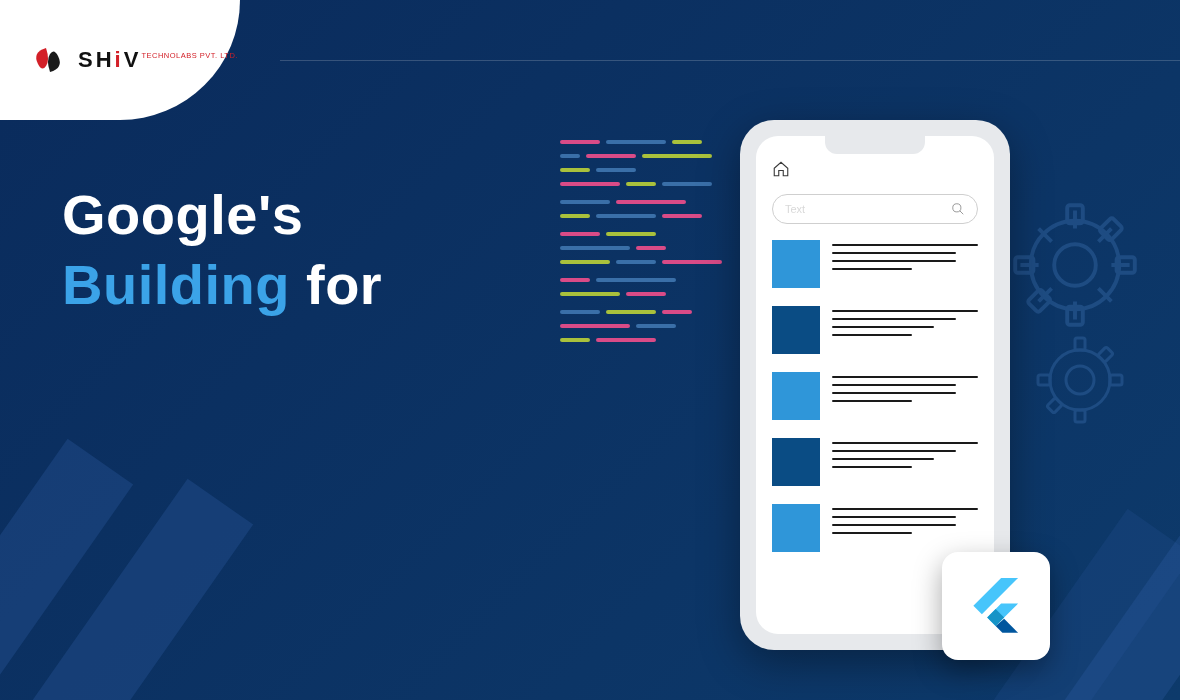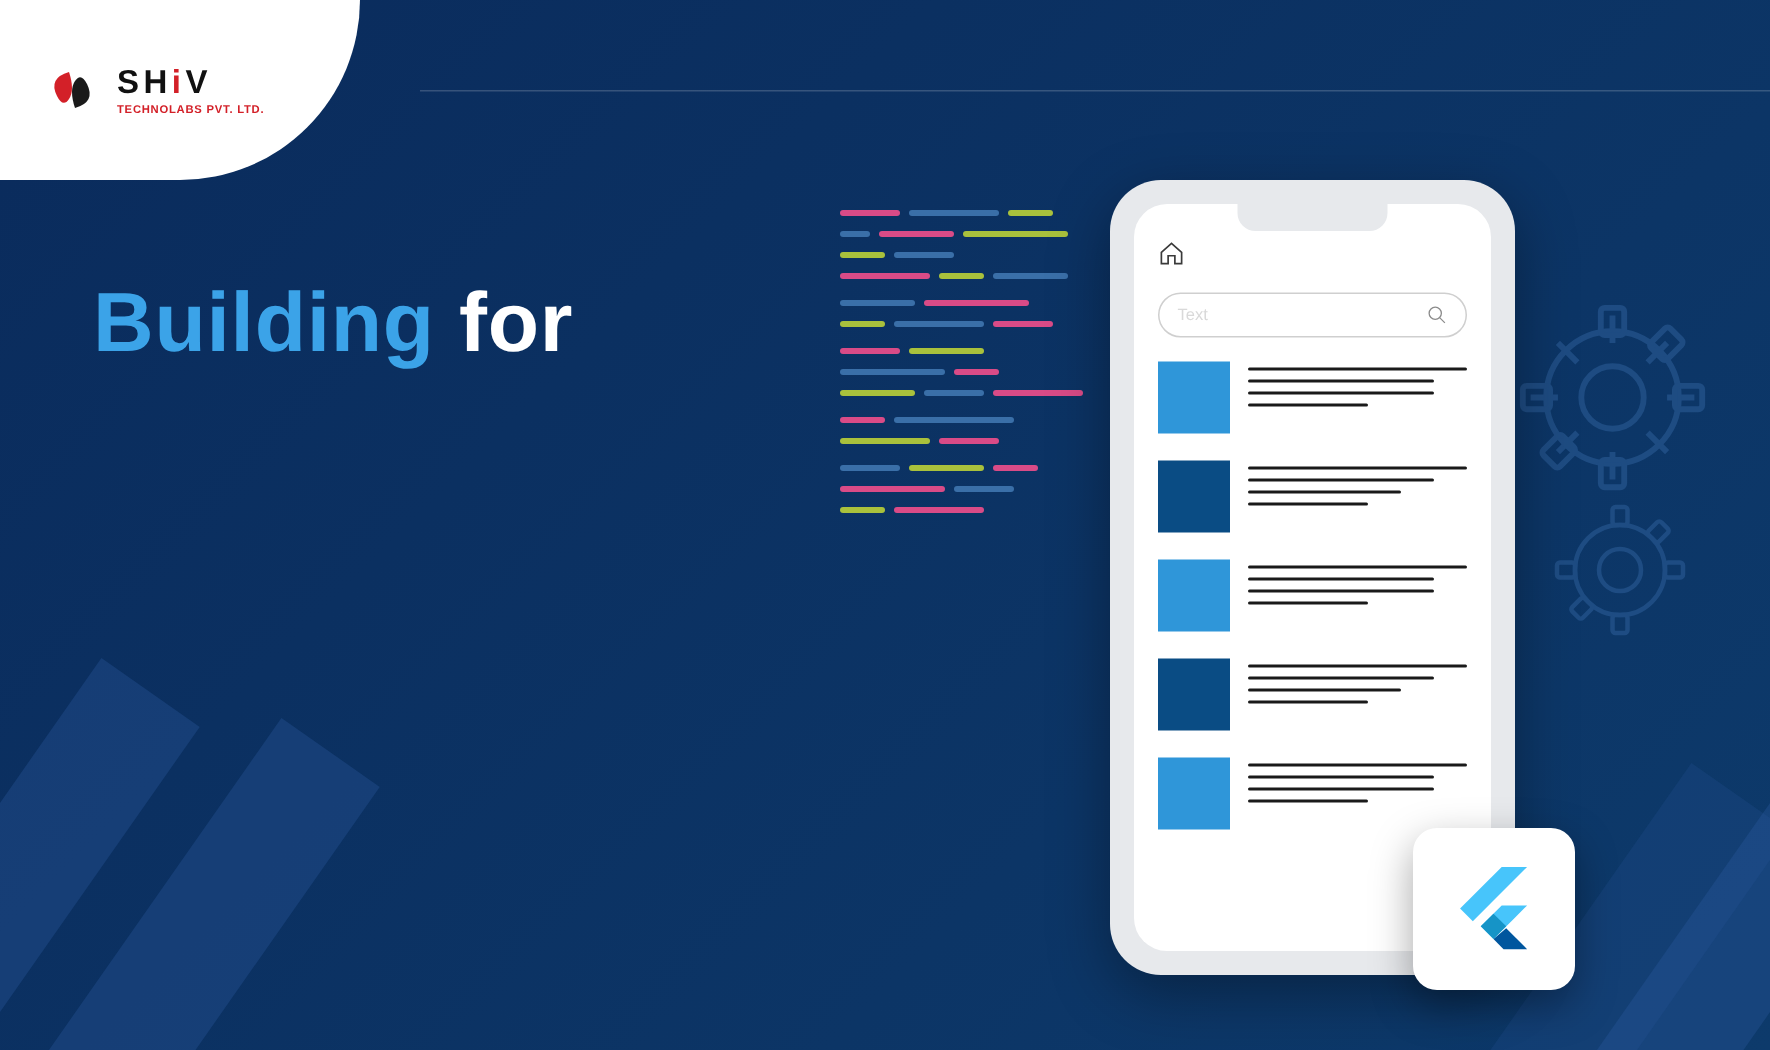"SHiV" .logo-text { flex-direction: column -> row }
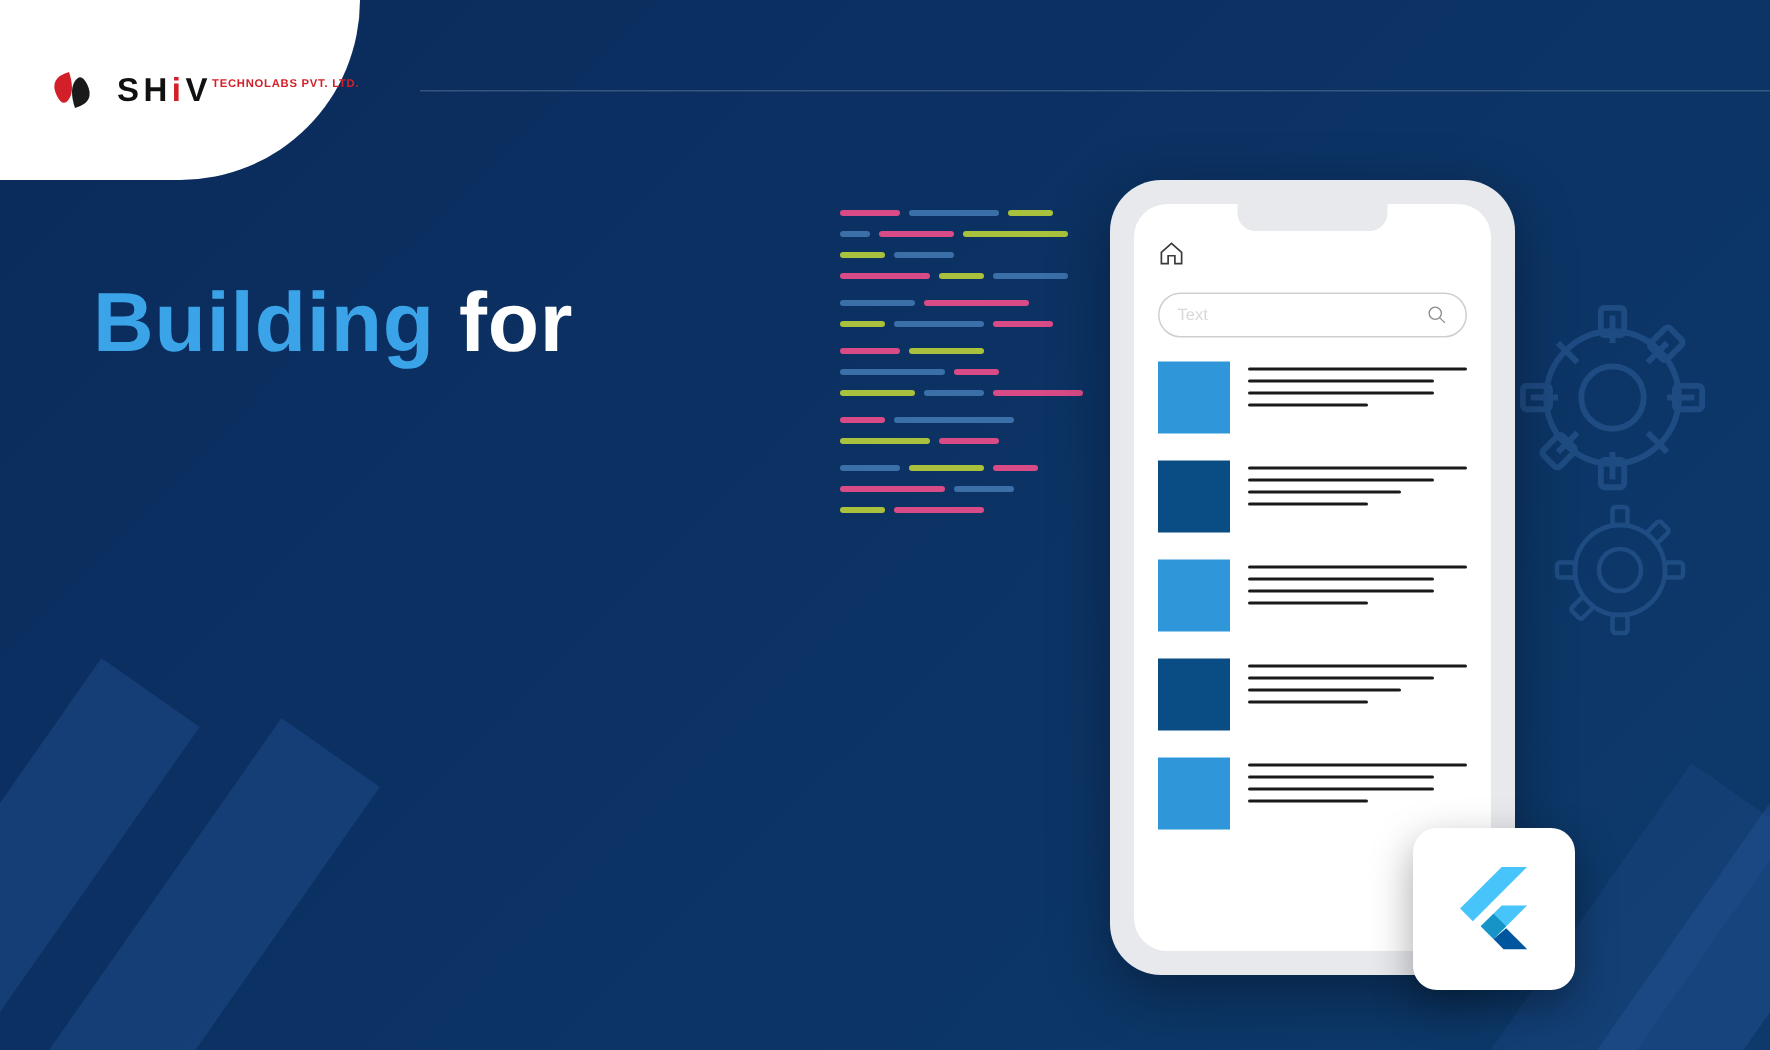"TECHNOLABS PVT. LTD." .logo-sub { font-weight: 700 -> 400 }
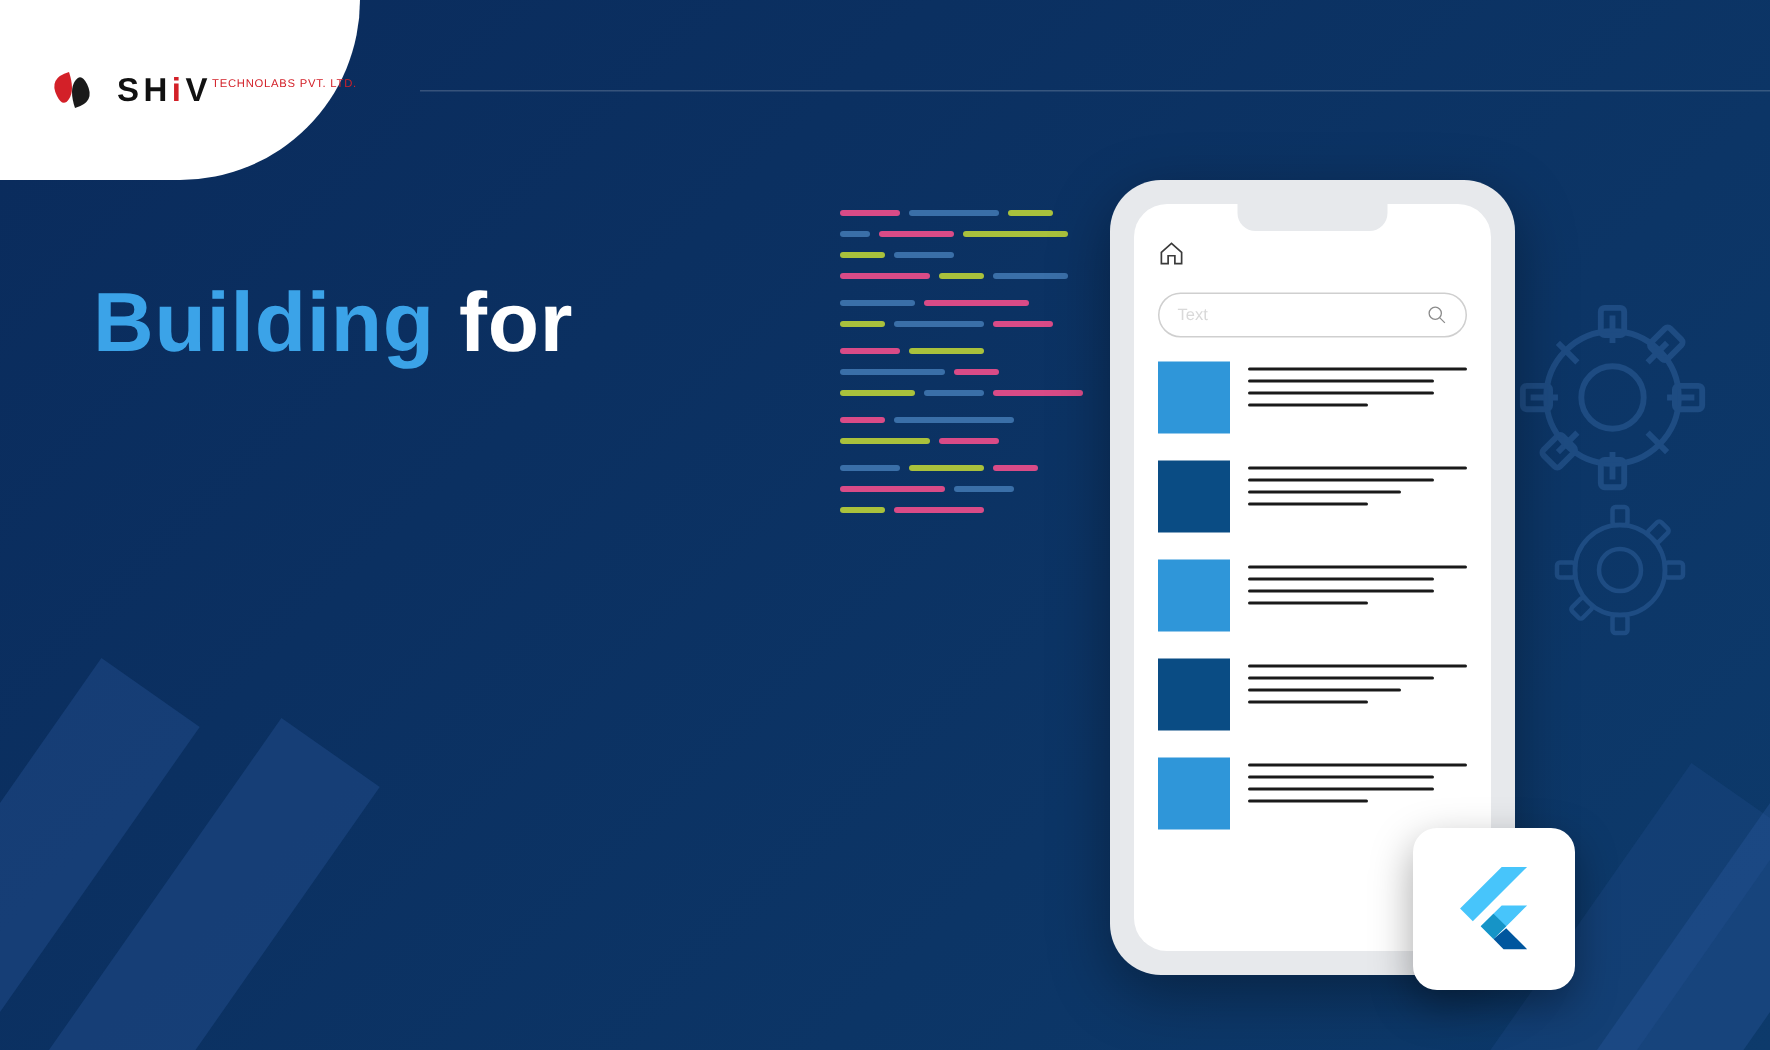"Google's" div { html: none -> <div>Google's</div> }
